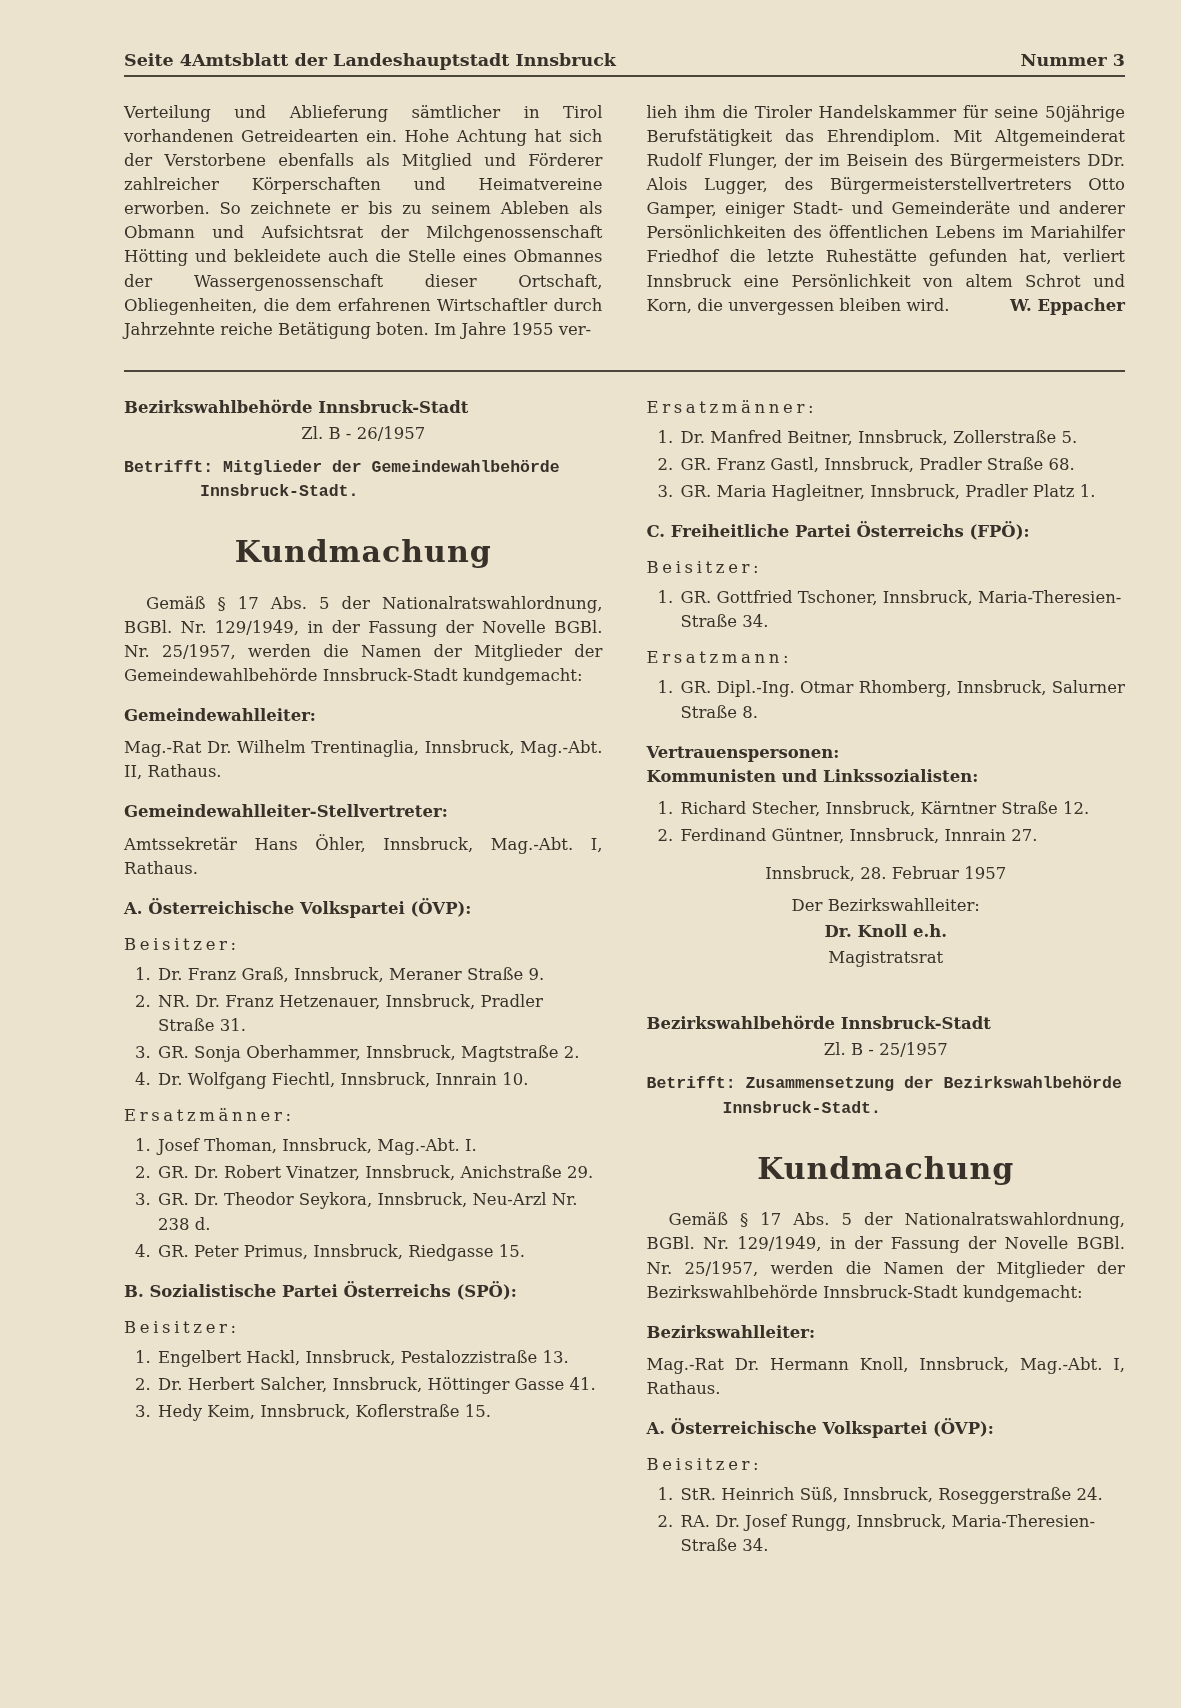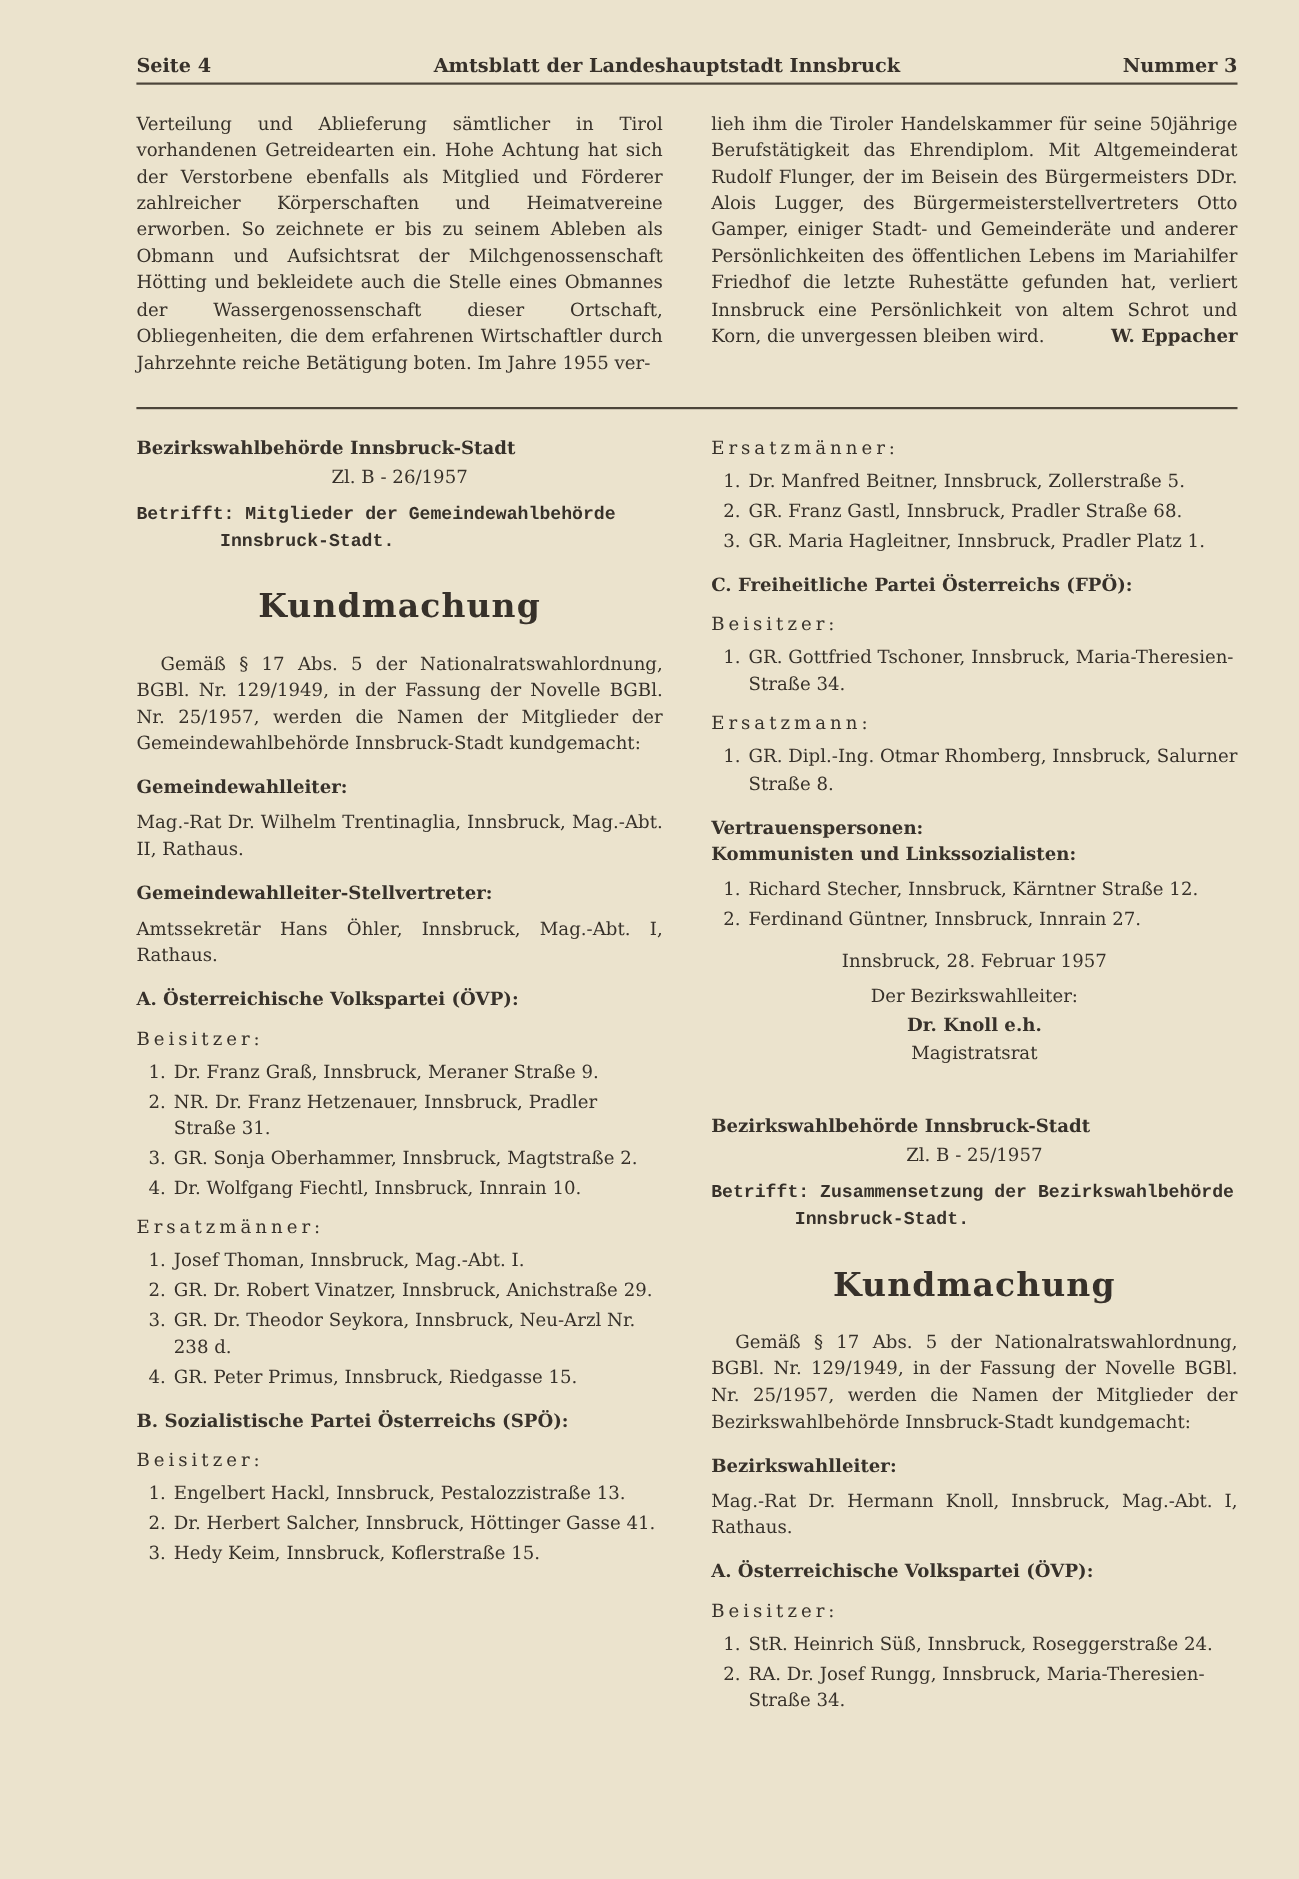"Amtsblatt der Landeshauptstadt Innsbruck" .pagehead .center-title { text-align: center -> left }
